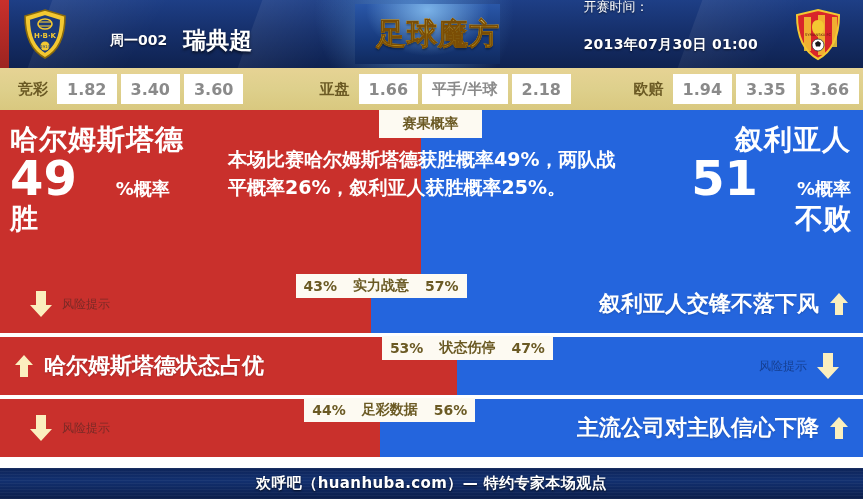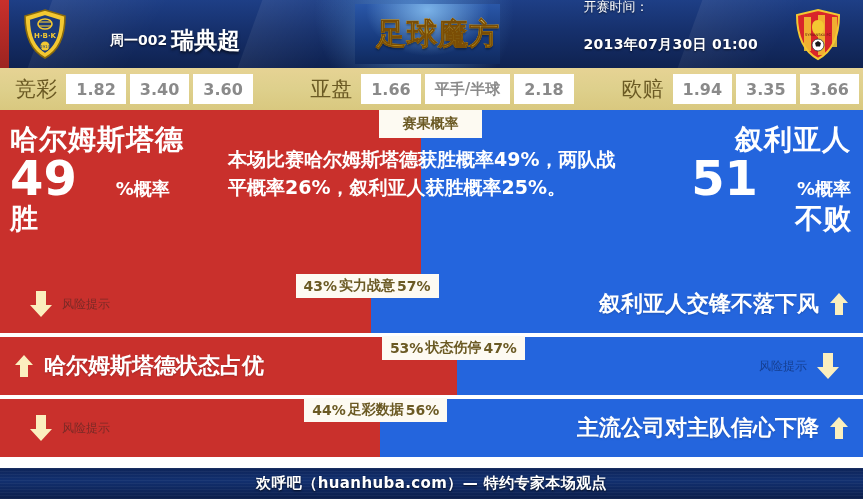"周一002" .match-label { gap: 4px -> 16px }
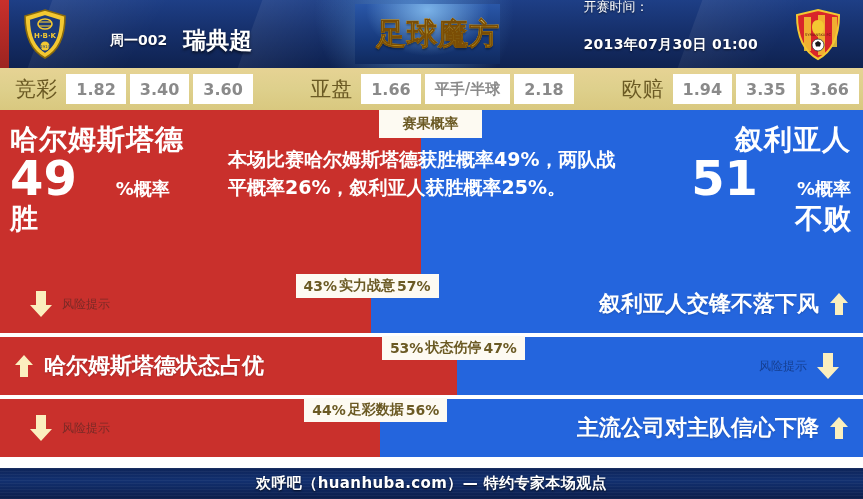"竞彩" .odds-title { font-size: 21px -> 15px; font-weight: normal -> bold }
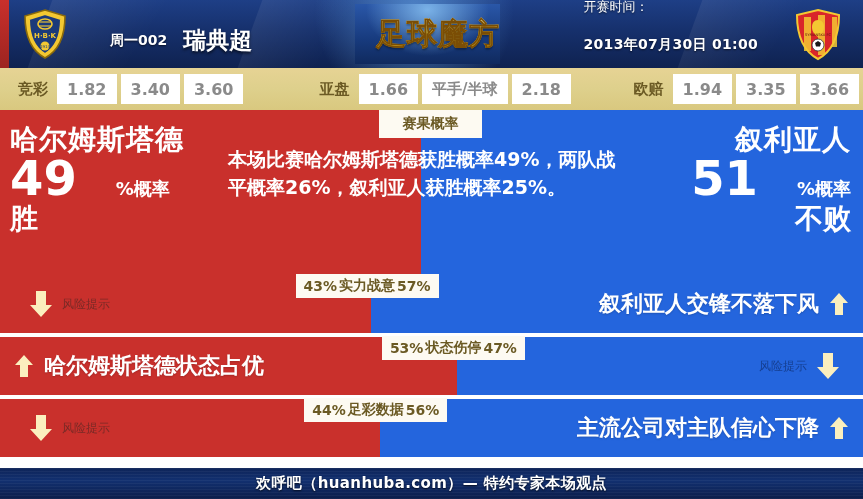"43%" .bar-badge { gap: 2px -> 16px }
